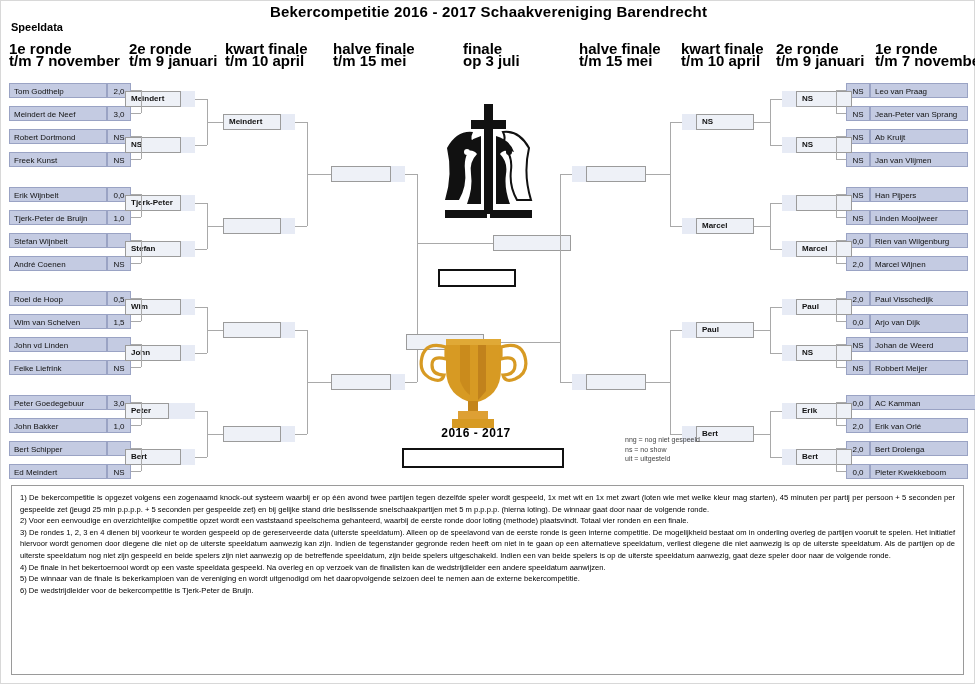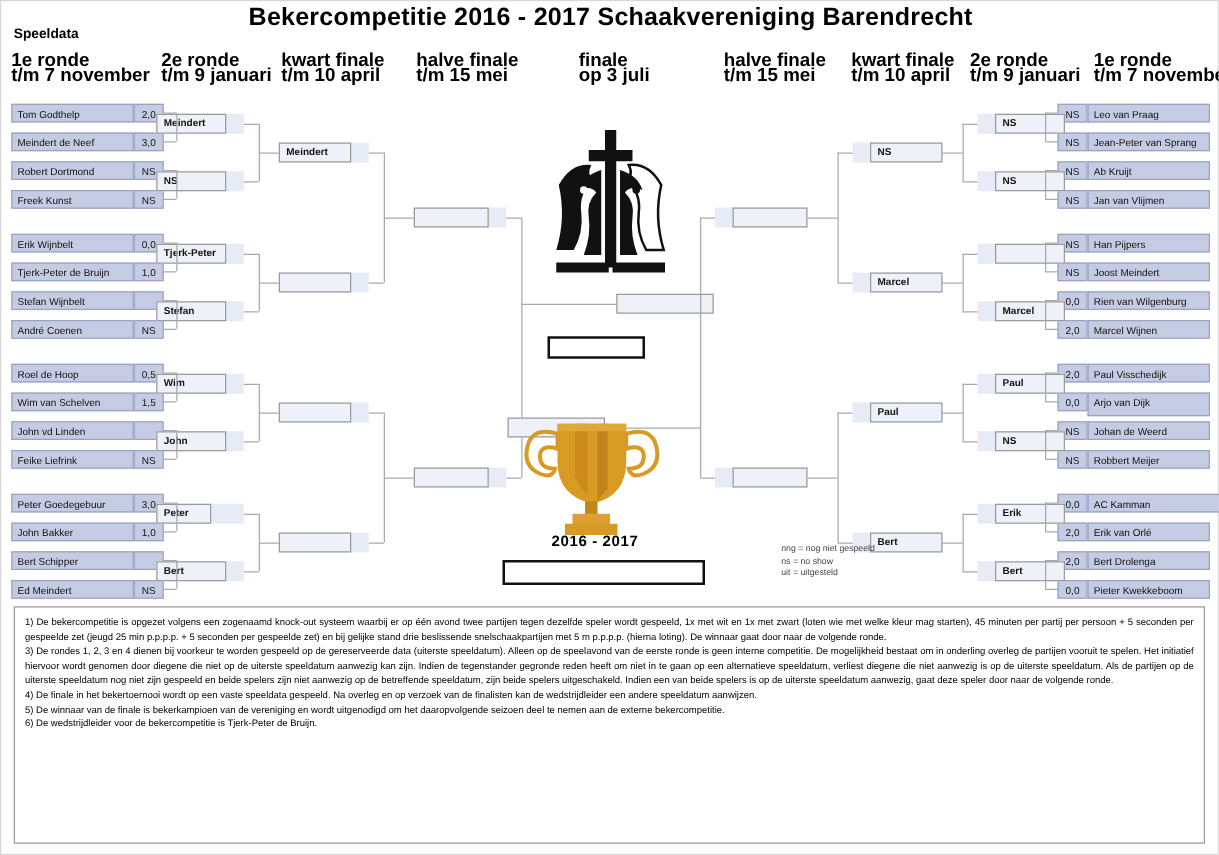"Bekercompetitie 2016 - 2017" .title { font-size: 20px -> 15px }
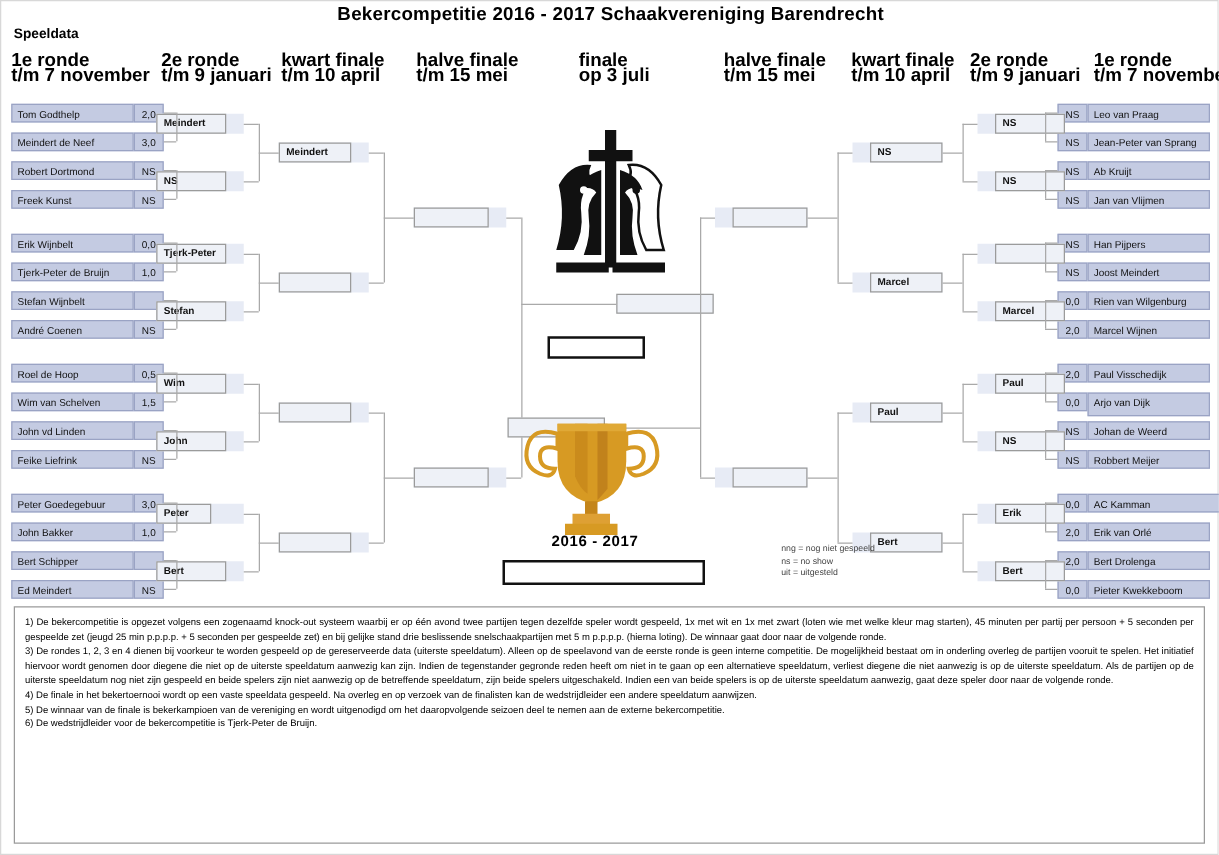"Joost Meindert" div.nm { text: Joost Meindert -> Linden Mooijweer }
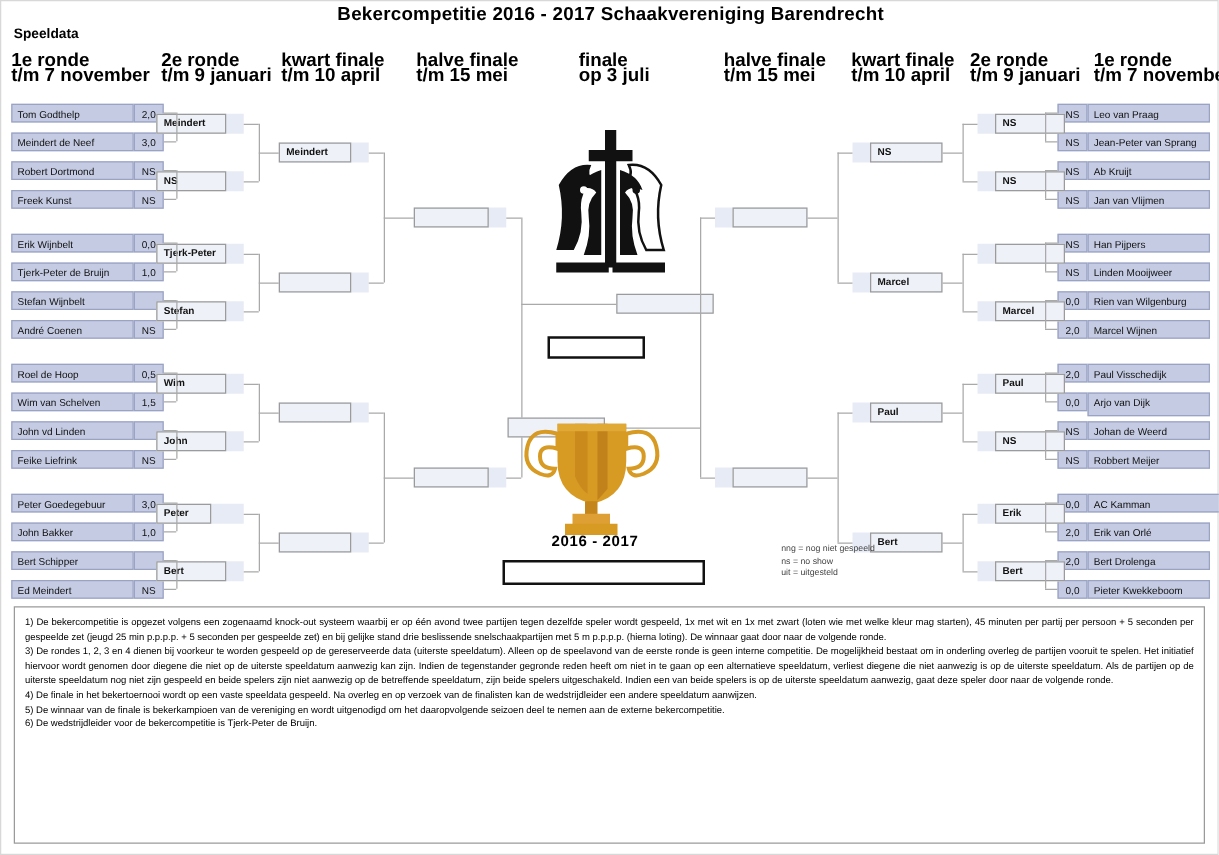"2) Voor een eenvoudige en" p { html: none -> <p>2) Voor een eenvoudige en overzichtelijke competitie opzet wordt een vaststaand speelschema gehanteerd, waarbij de eerste ronde door loting (methode) plaatsvindt. Totaal vier ronden en een finale.</p> }
